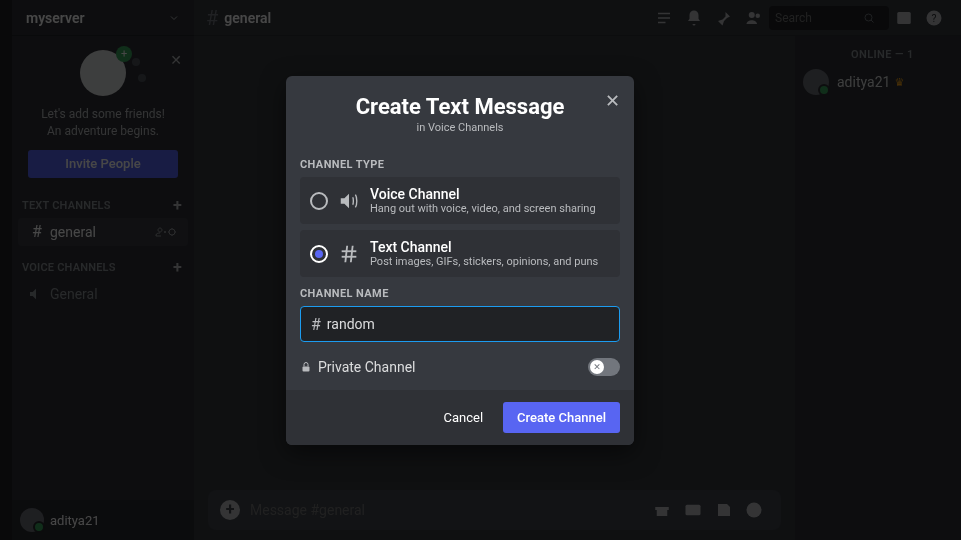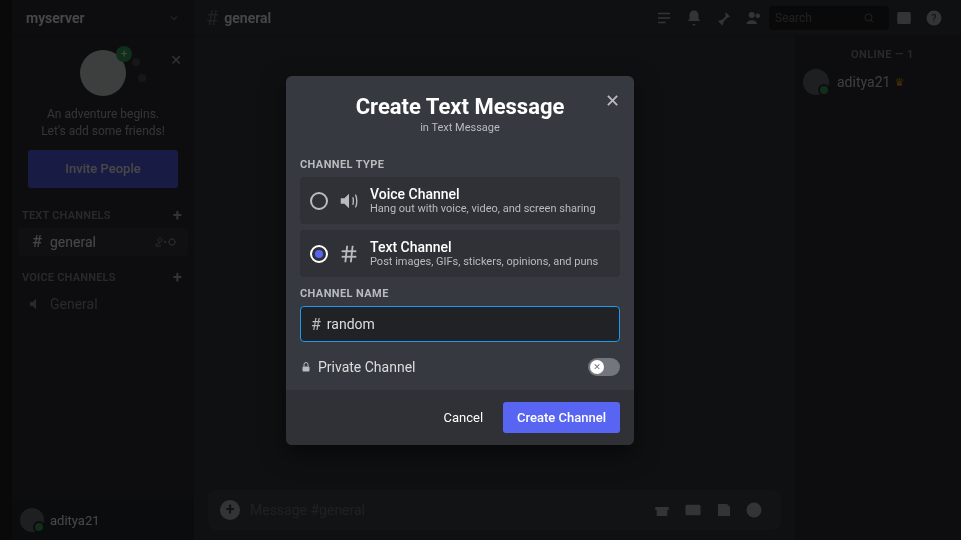"An adventure begins." div { order: before "Let's add some friends!" -> after "Let's add some friends!" }
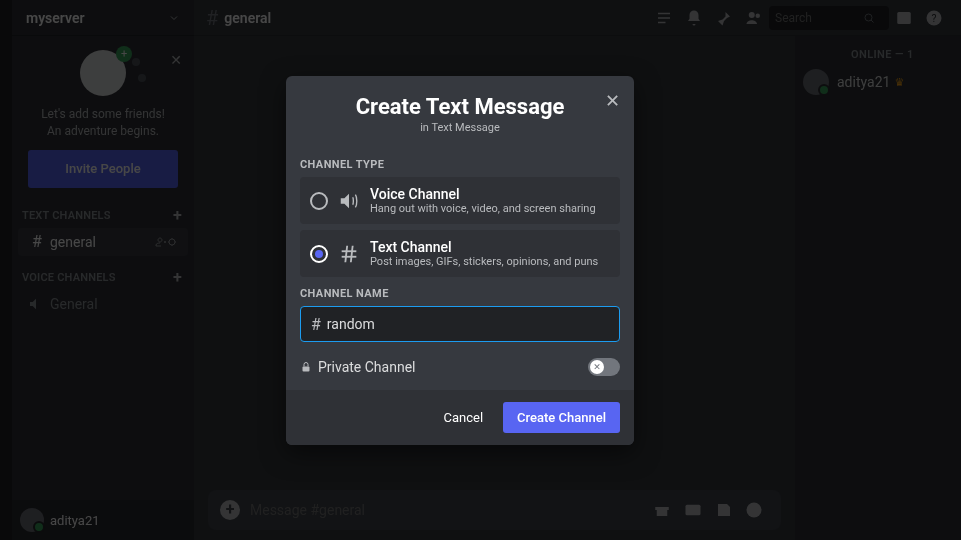"in Text Message" div.modal-sub { text: Text Message -> Voice Channels }
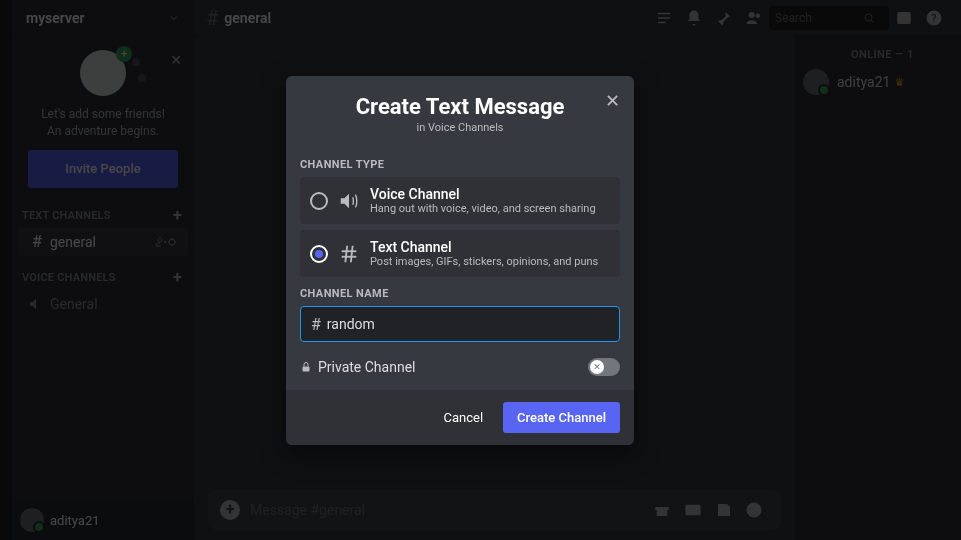"Invite People" .invite-btn { height: 38px -> 28px }
